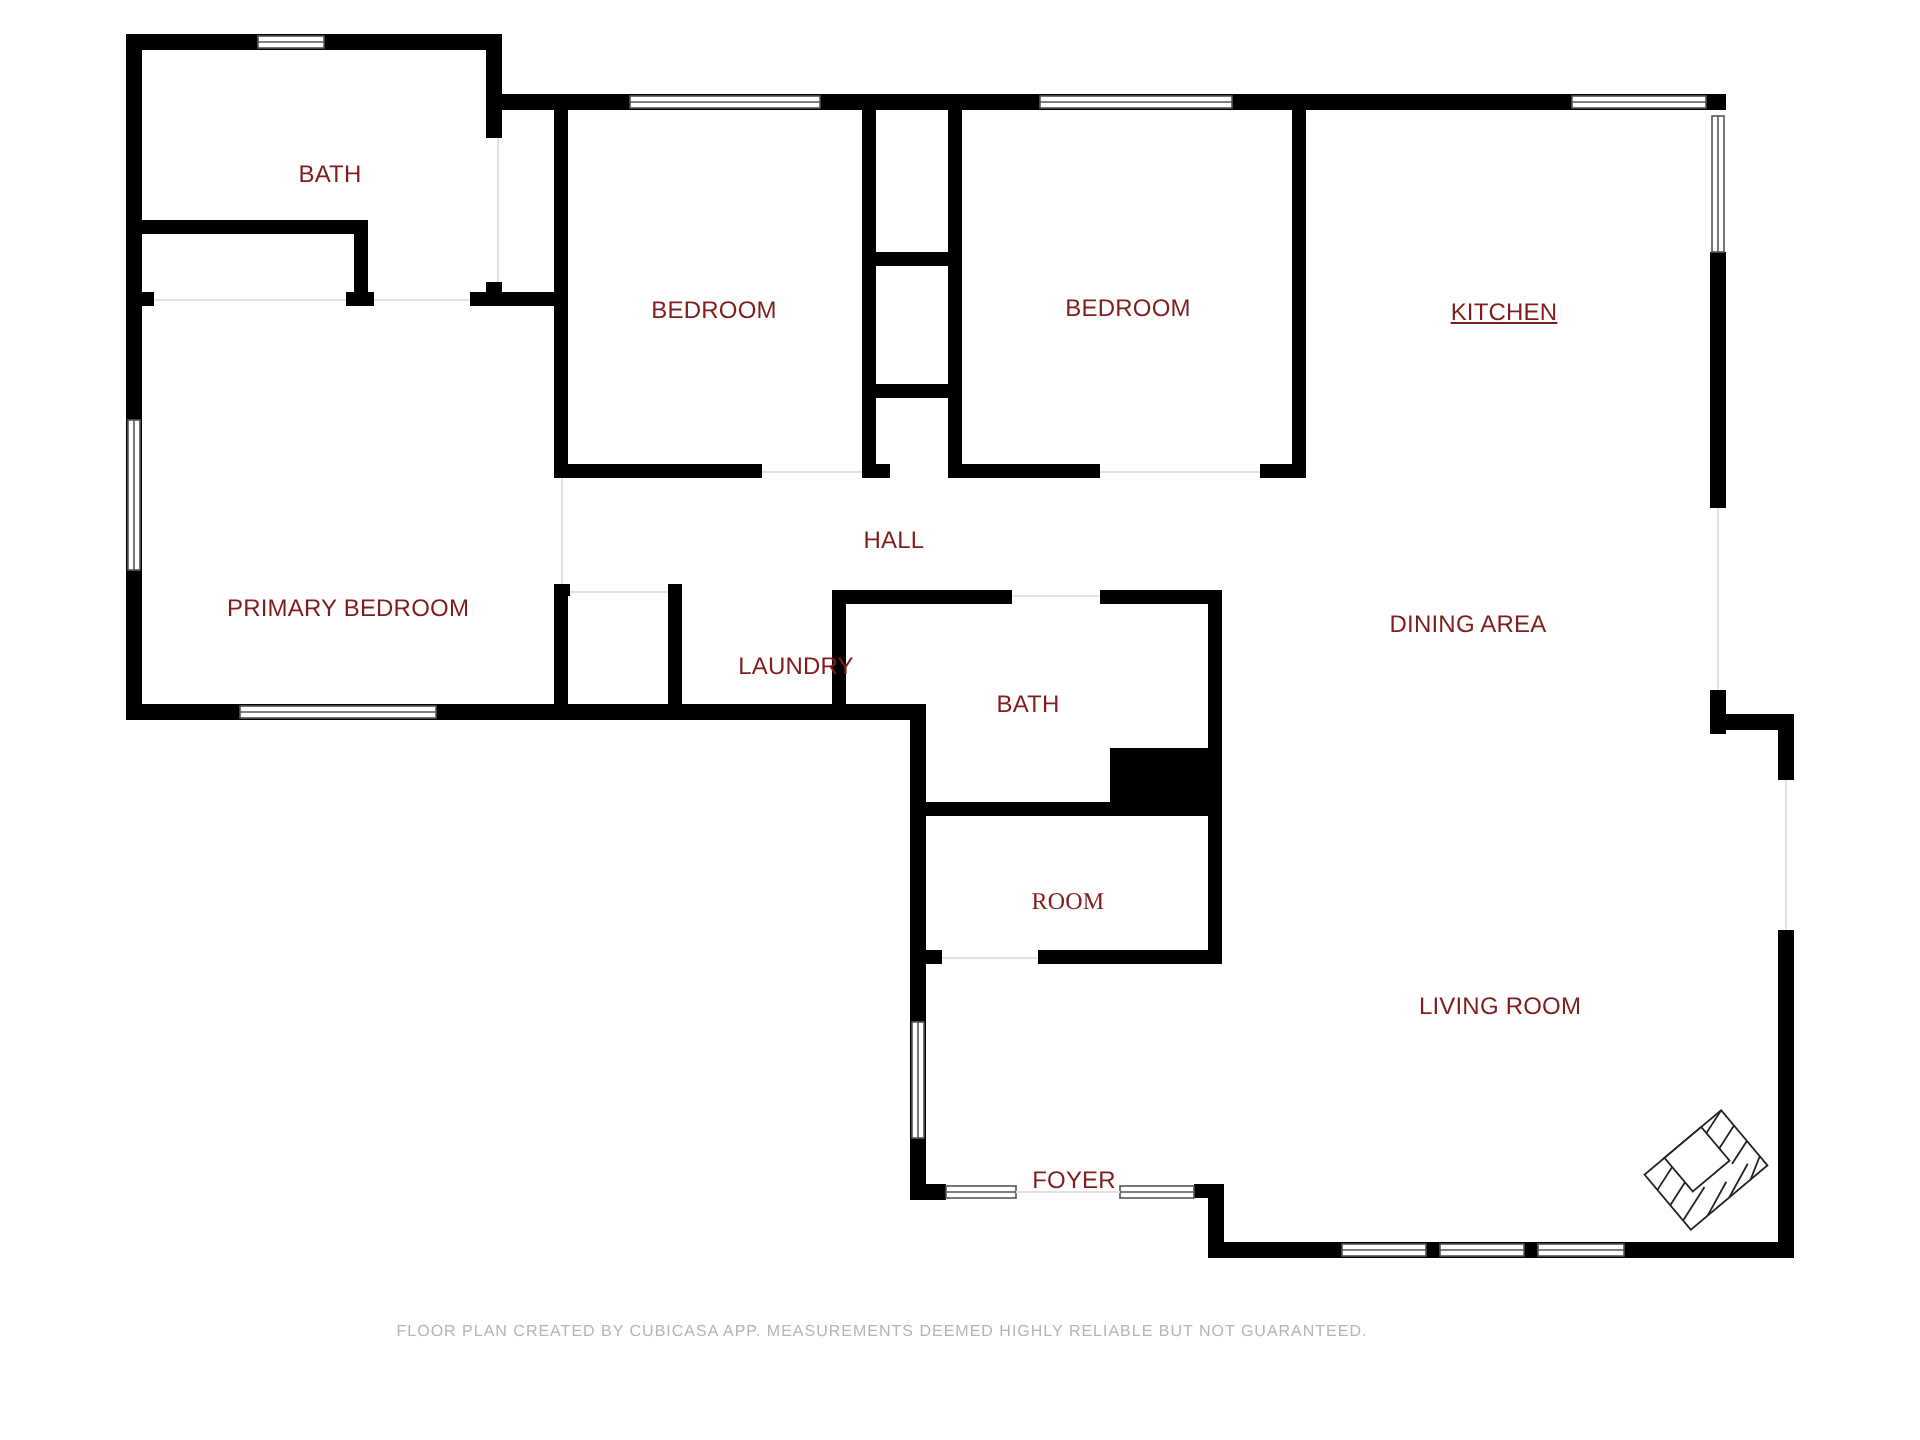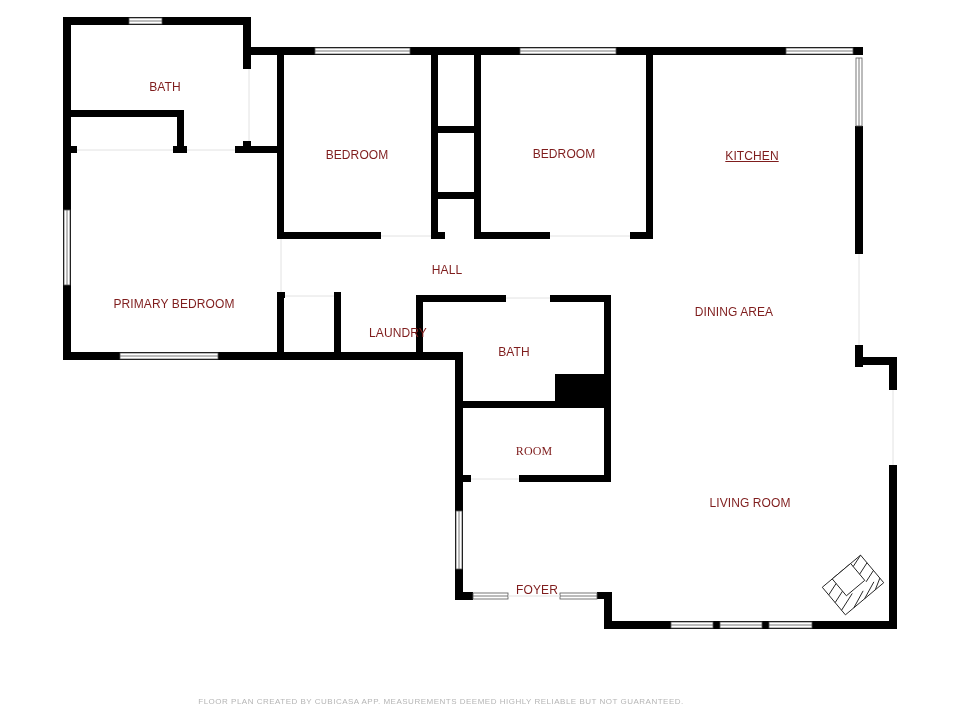"FLOOR PLAN CREATED BY CUBICASA" .footer { top: 697px -> 661px }
